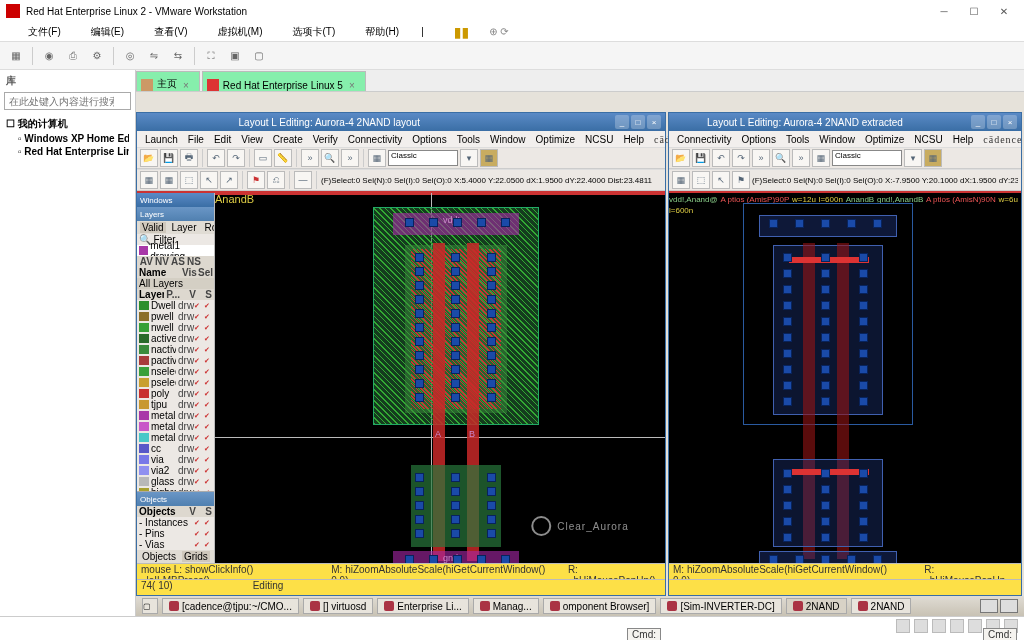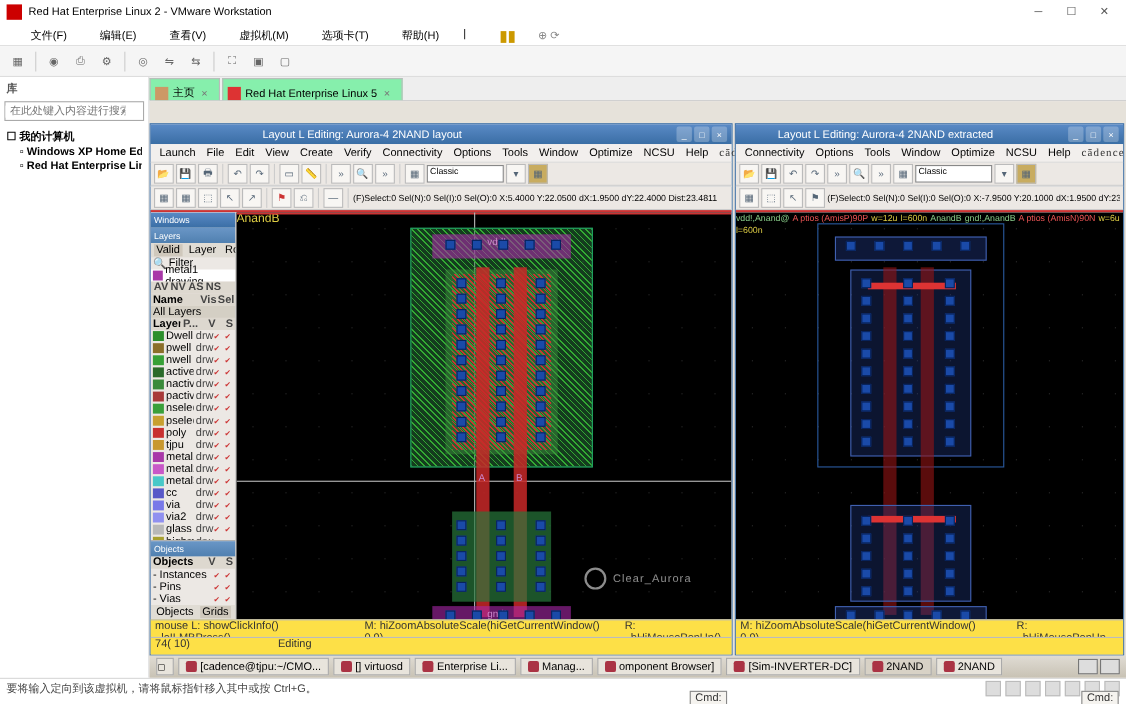"要将输入定向到该虚拟机，请将鼠标指针移入其中或按 Ctrl+G。" span { html: <span>要将输入定向到该虚拟机，请将鼠标指针移入其中或按 Ctrl+G。</span> -> none }
